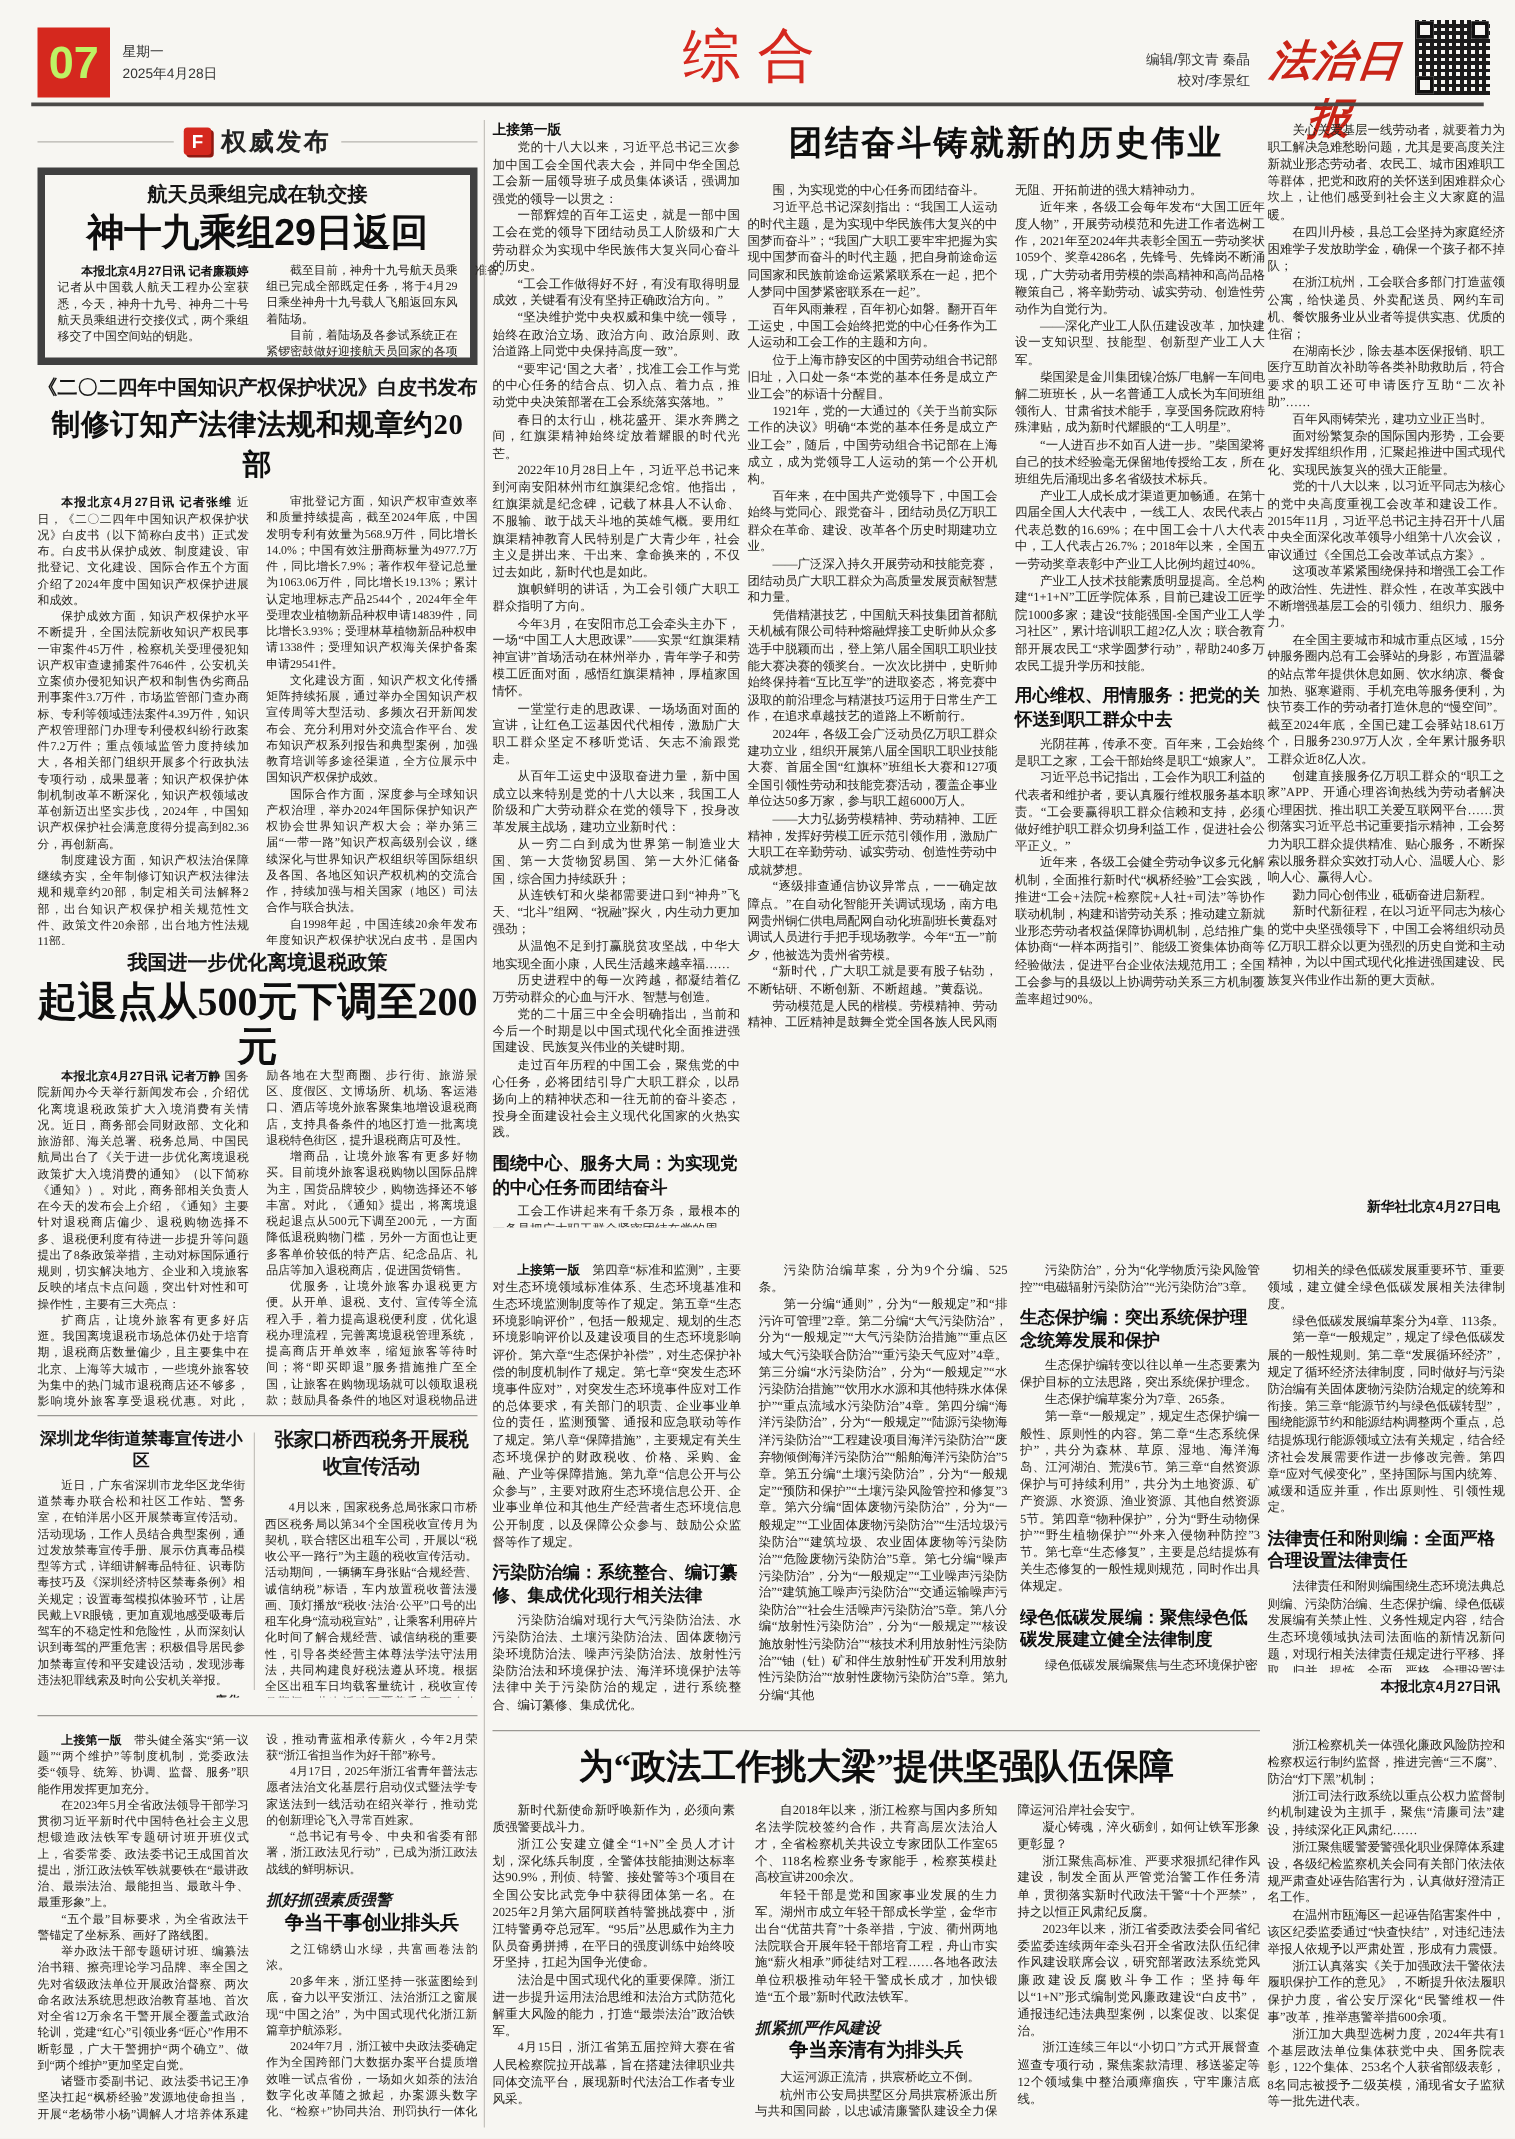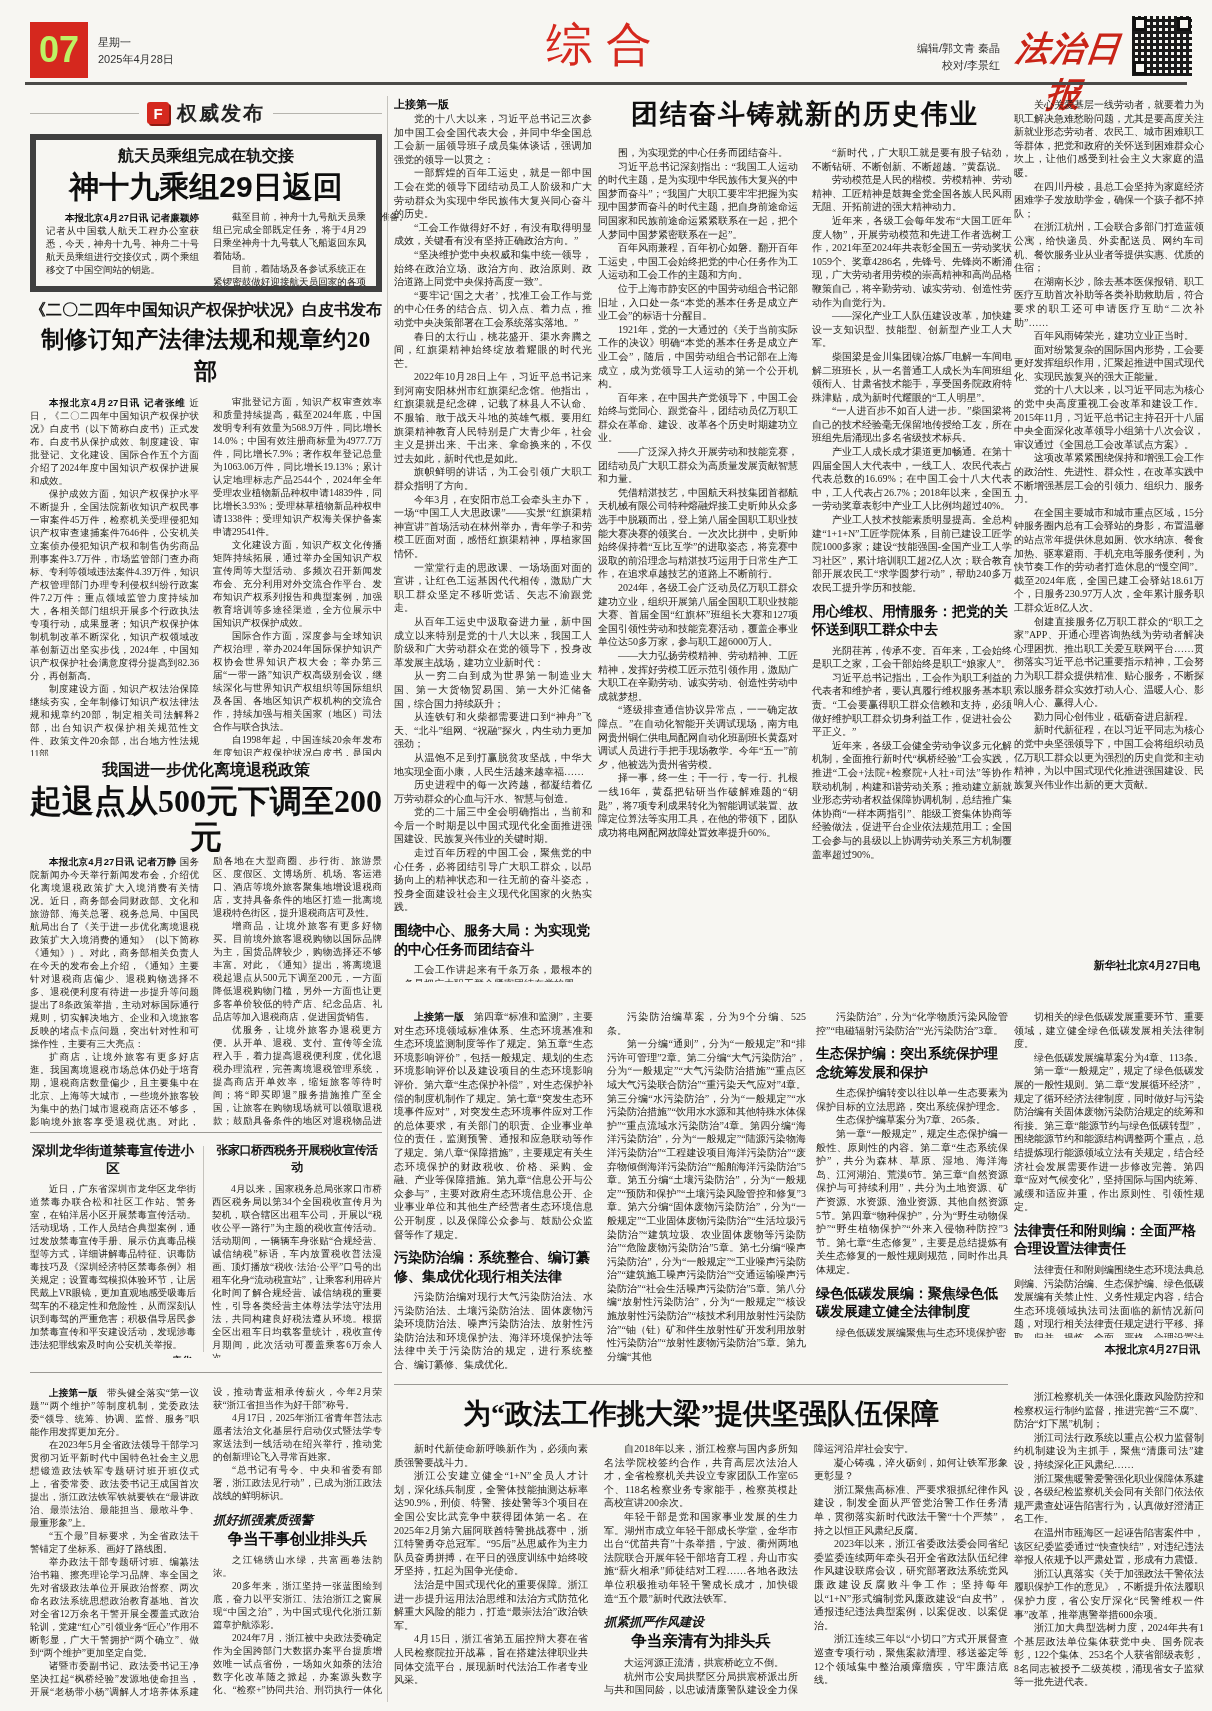"择一事，终一生；干一行，专一行。扎根一线16年，黄磊把钻研当作破解难题的“钥匙”" div.it-p { html: <div>择一事，终一生；干一行，专一行。扎根一线16年，黄磊把钻研当作破解难题的“钥匙”，将7项专利成果转化为智能调试装置、故障定位算法等实用工具，在他的带领下，团队成功将电网配网故障处置效率提升60%。</div> -> none }
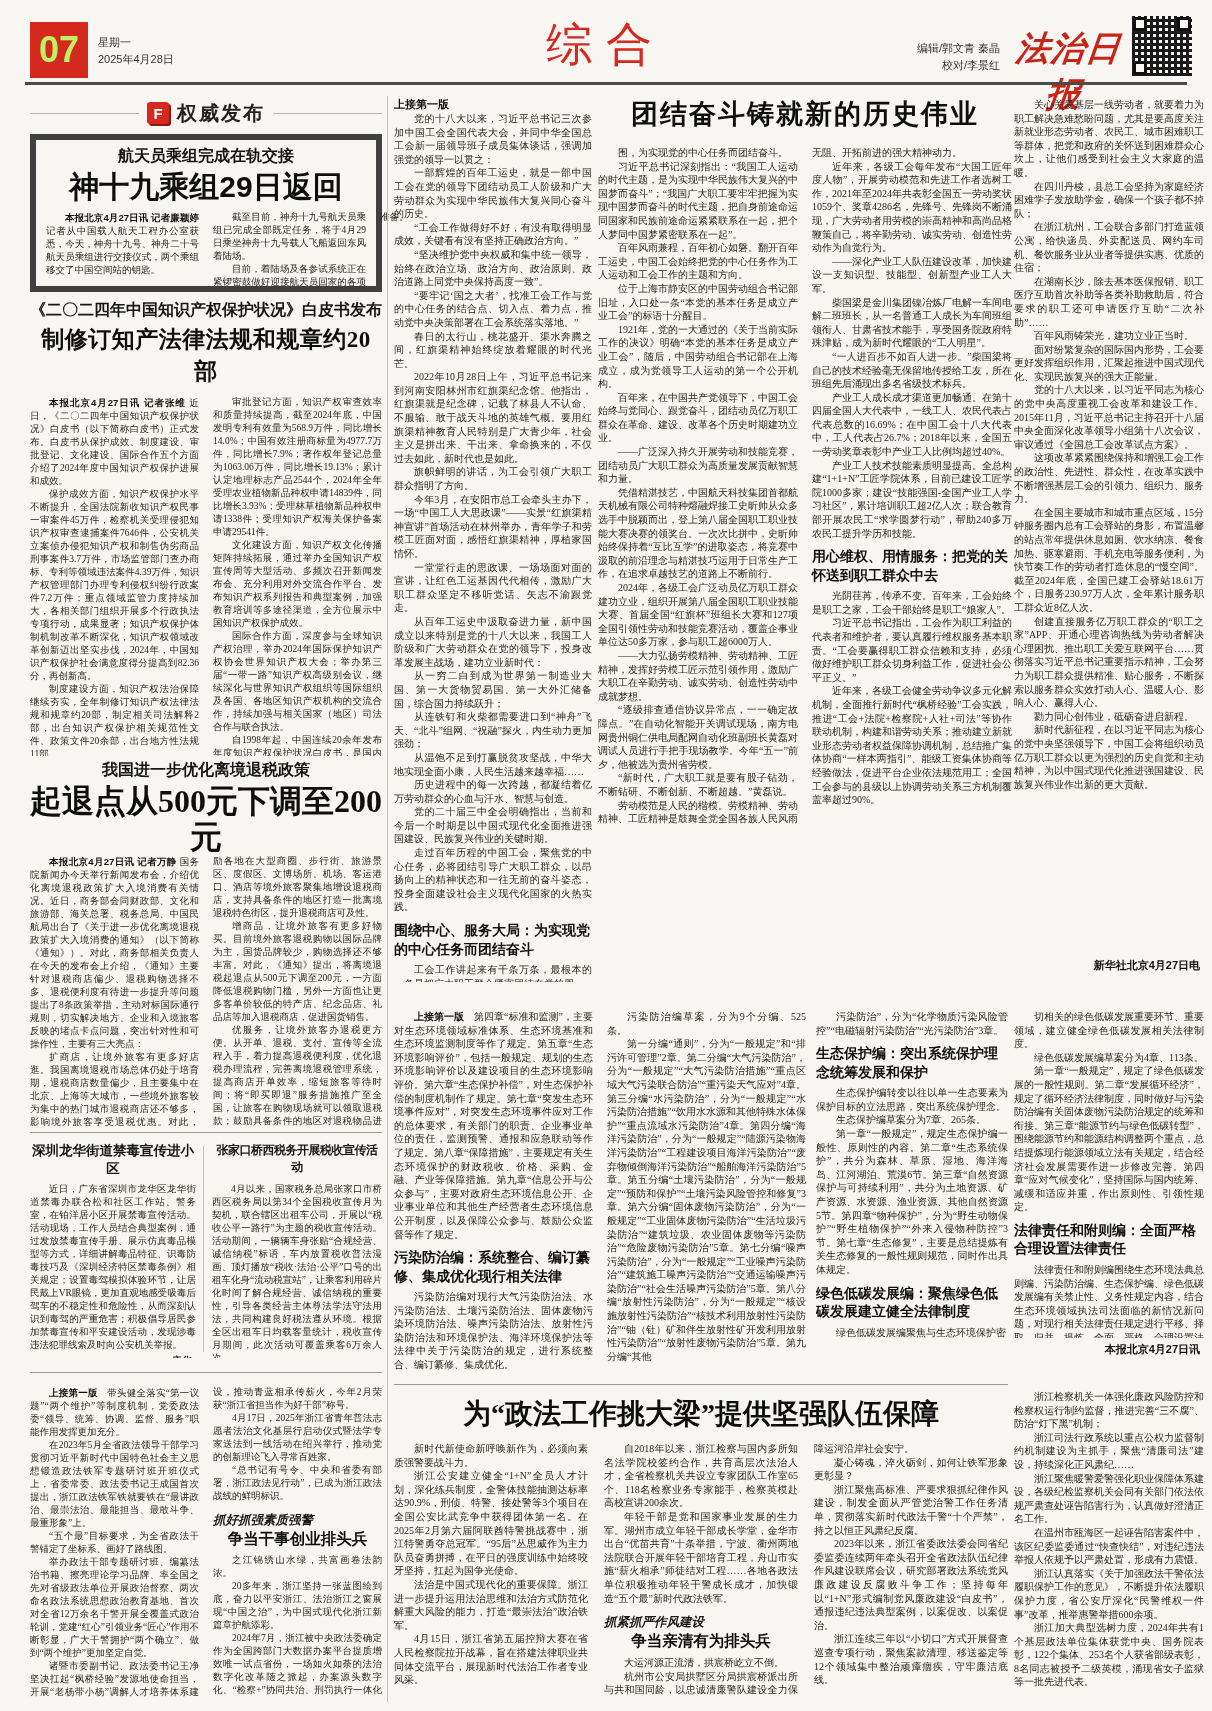"张家口桥西税务开展税收宣传活动" div.kicker { font-size: 12px -> 16px; margin-bottom: 7px -> 17px }
